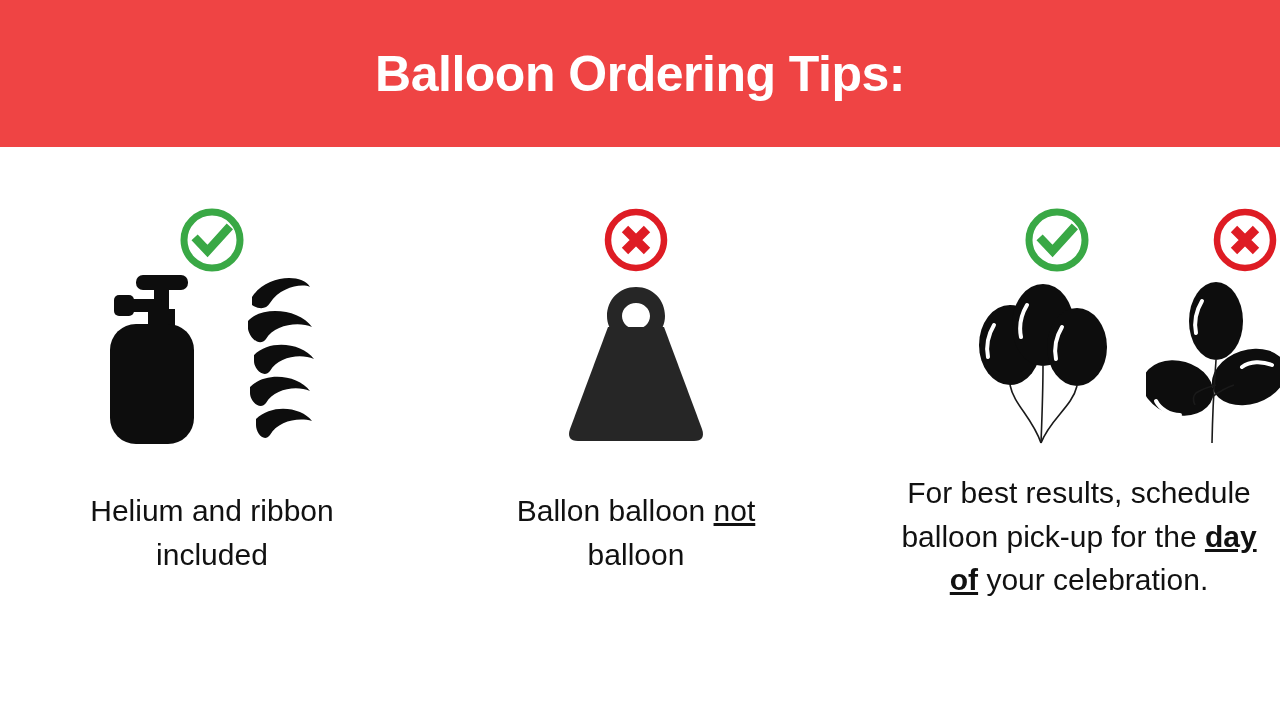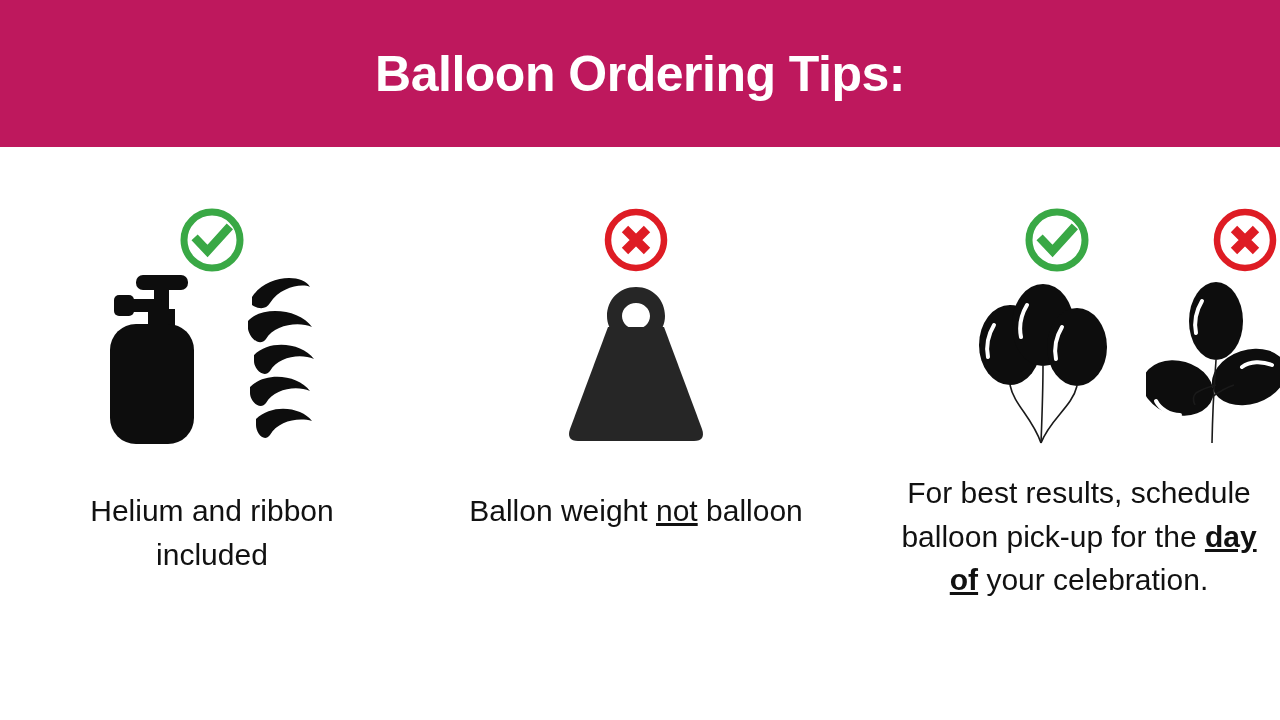"Balloon Ordering Tips:" #header-banner { background: #be185d -> #ef4444 }
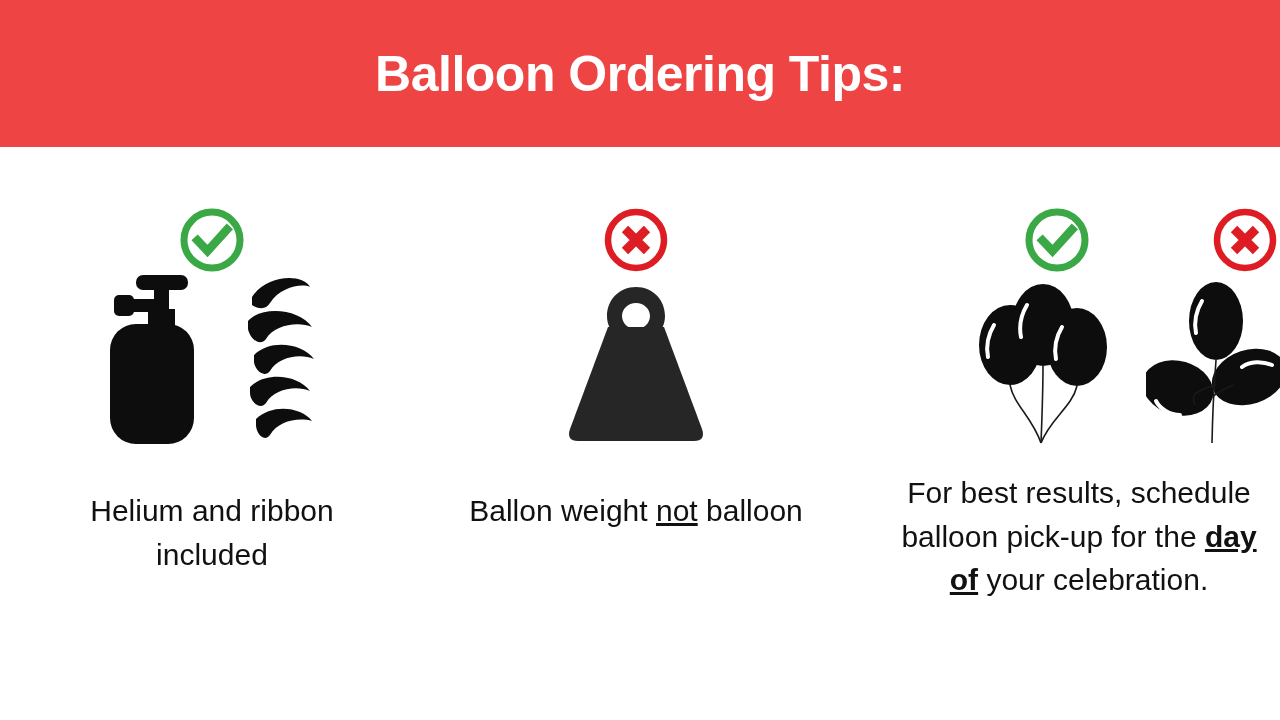"Ballon weight" span { text: weight -> balloon }
